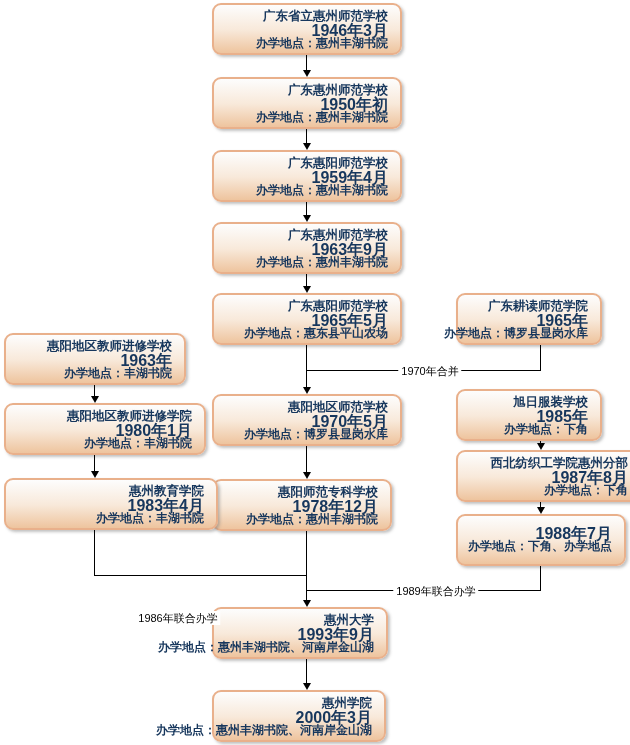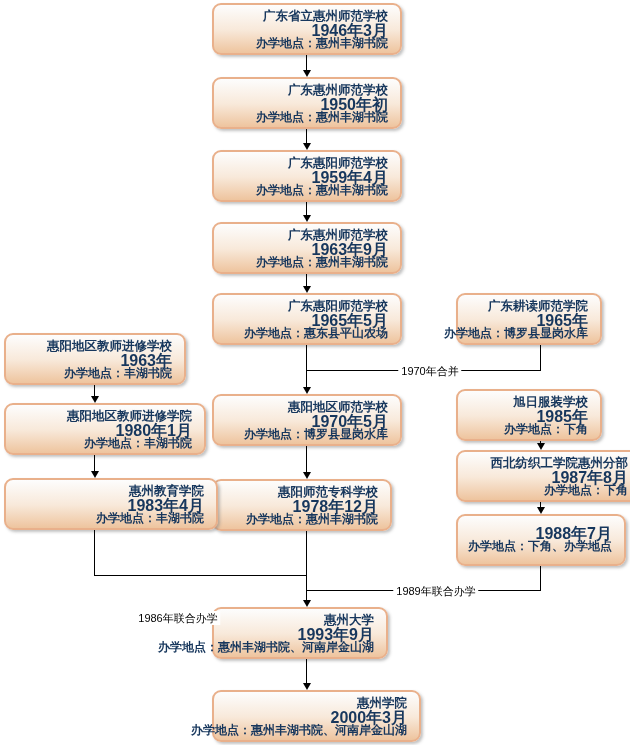"惠州学院" div.node { width: 209px -> 174px }
